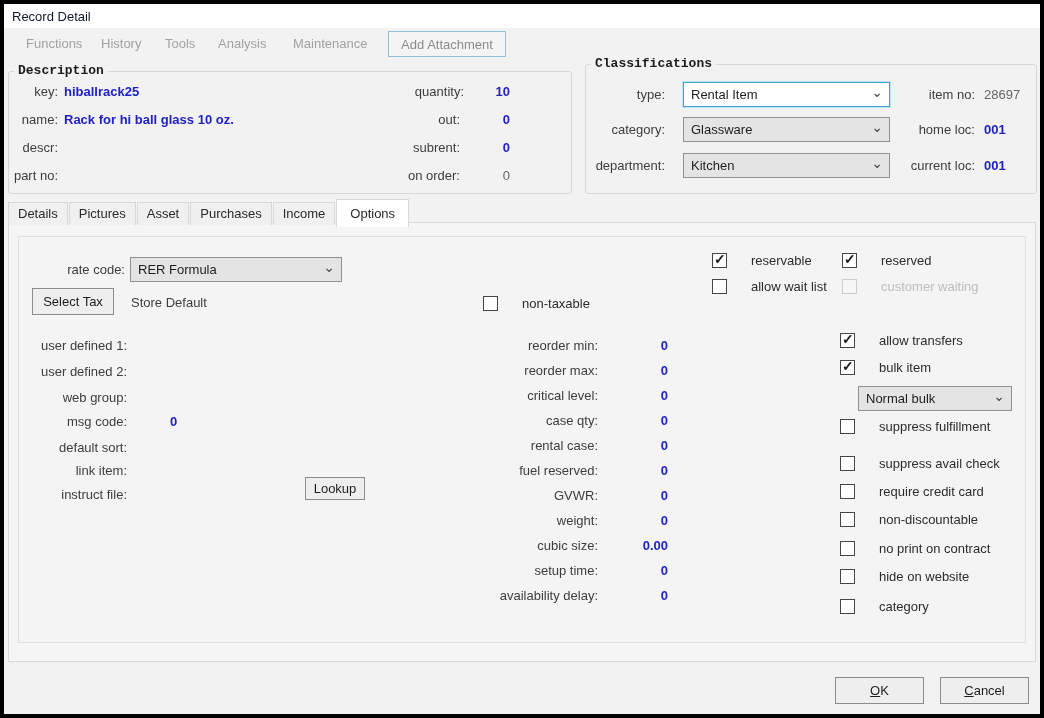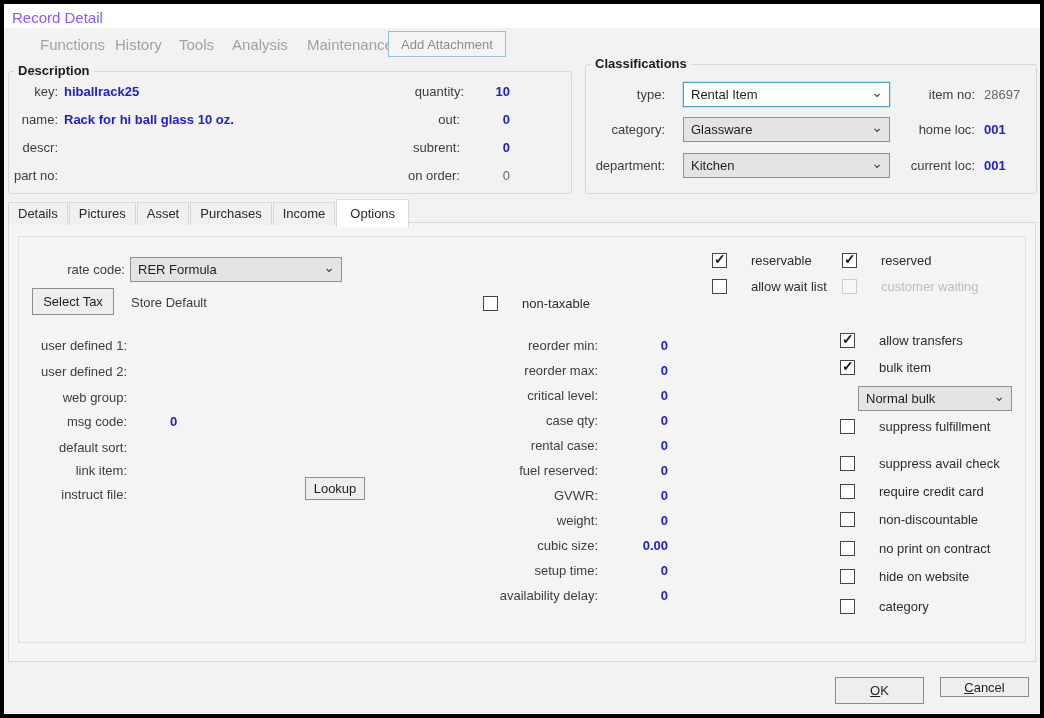"Record Detail" .title { color: #8b5cf6 -> #0f172a; font-size: 15px -> 13px }
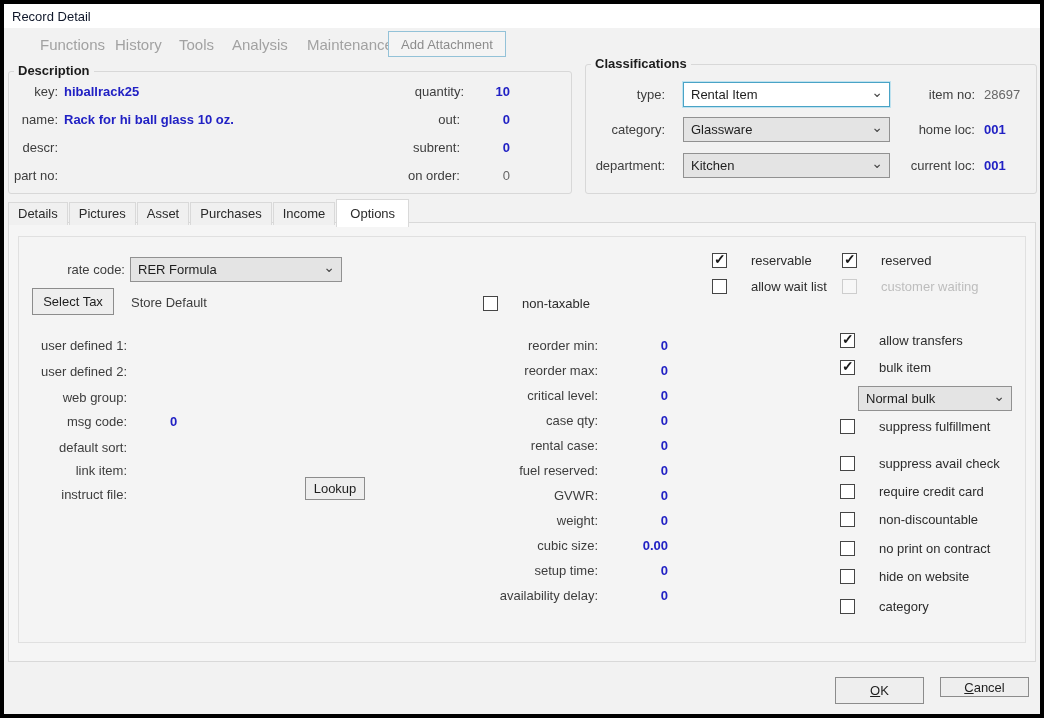"Functions" .menuitem { font-size: 15px -> 13px; margin-left: 14px -> none }
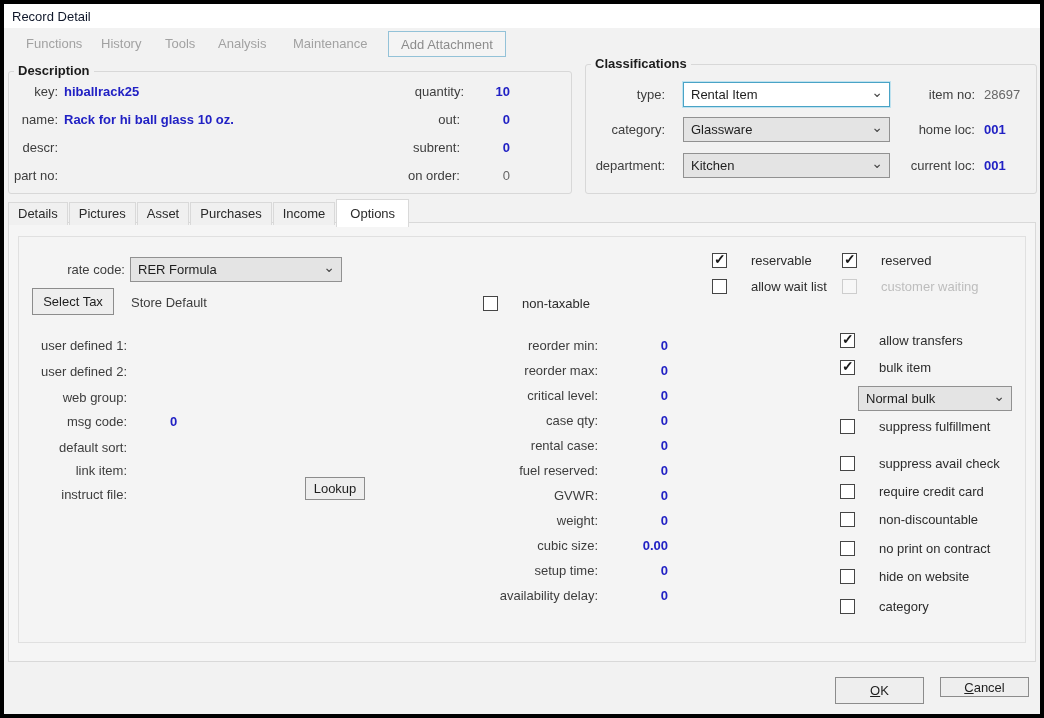"Description" .groupbox { font-family: none -> Liberation Mono, monospace }
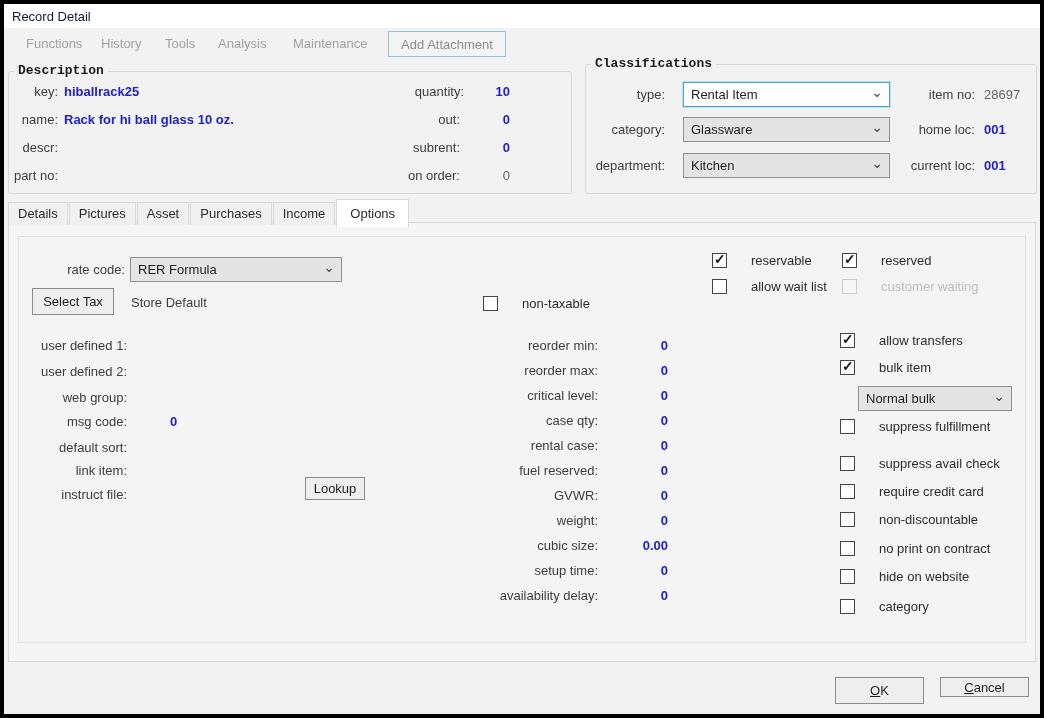"Cancel" div.btn { height: 20px -> 27px }
